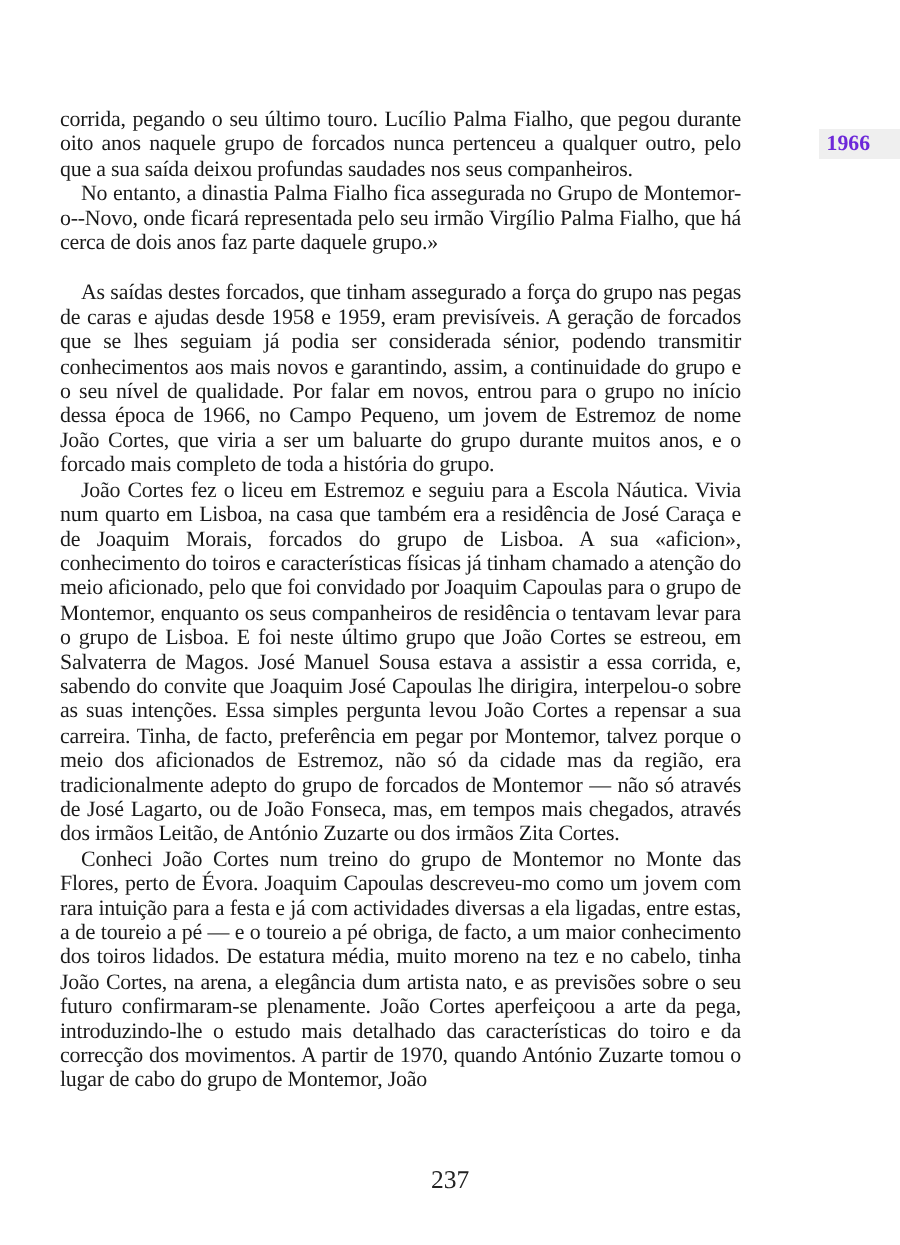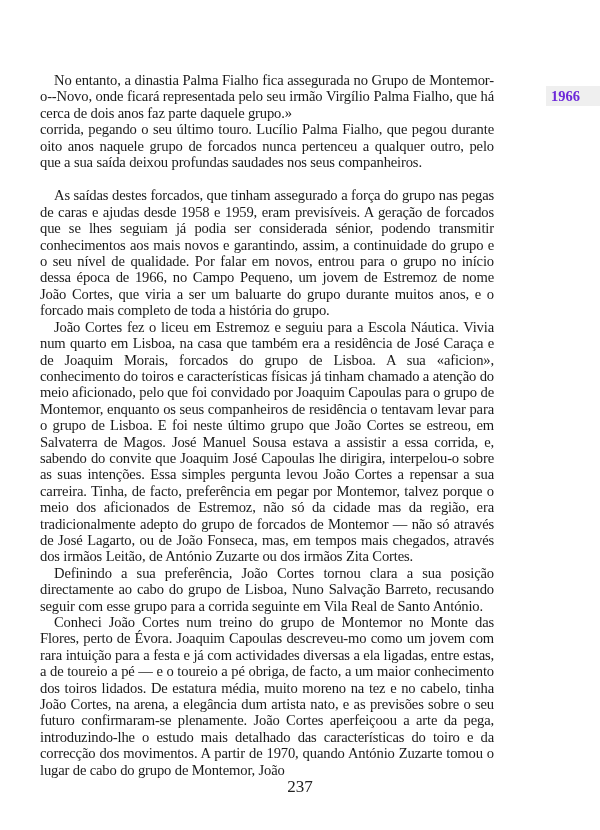"No entanto, a dinastia Palma" p.para { order: before "corrida, pegando o seu último" -> after "corrida, pegando o seu último" }
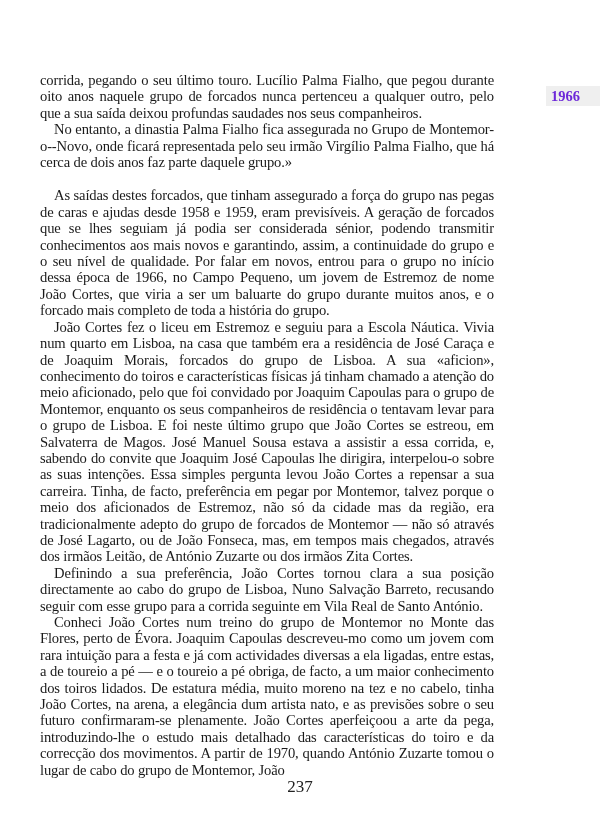"Definindo a sua preferência, João" p.para { html: <p>Definindo a sua preferência, João Cortes tornou clara a sua posição directamente ao cabo do grupo de Lisboa, Nuno Salvação Barreto, recusando seguir com esse grupo para a corrida seguinte em Vila Real de Santo António.</p> -> none }
